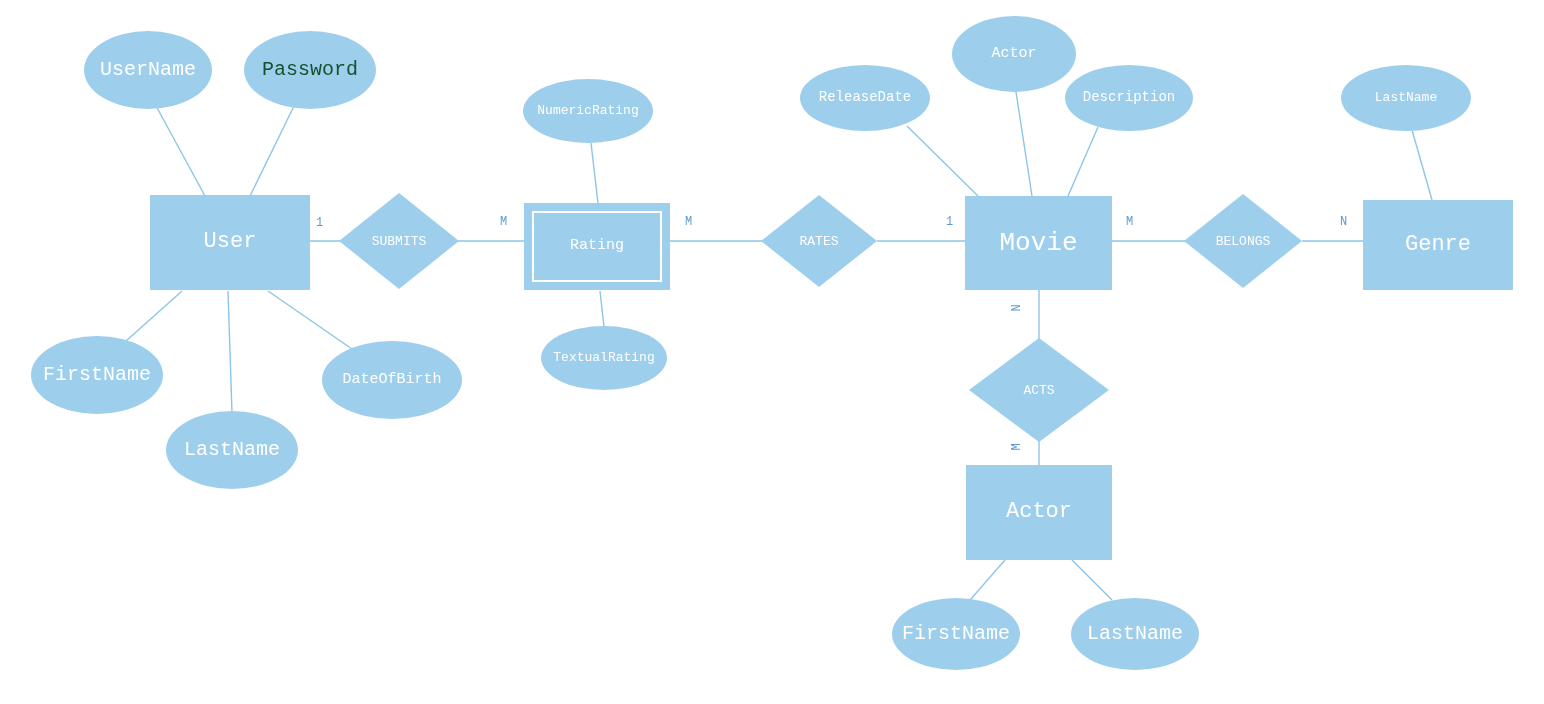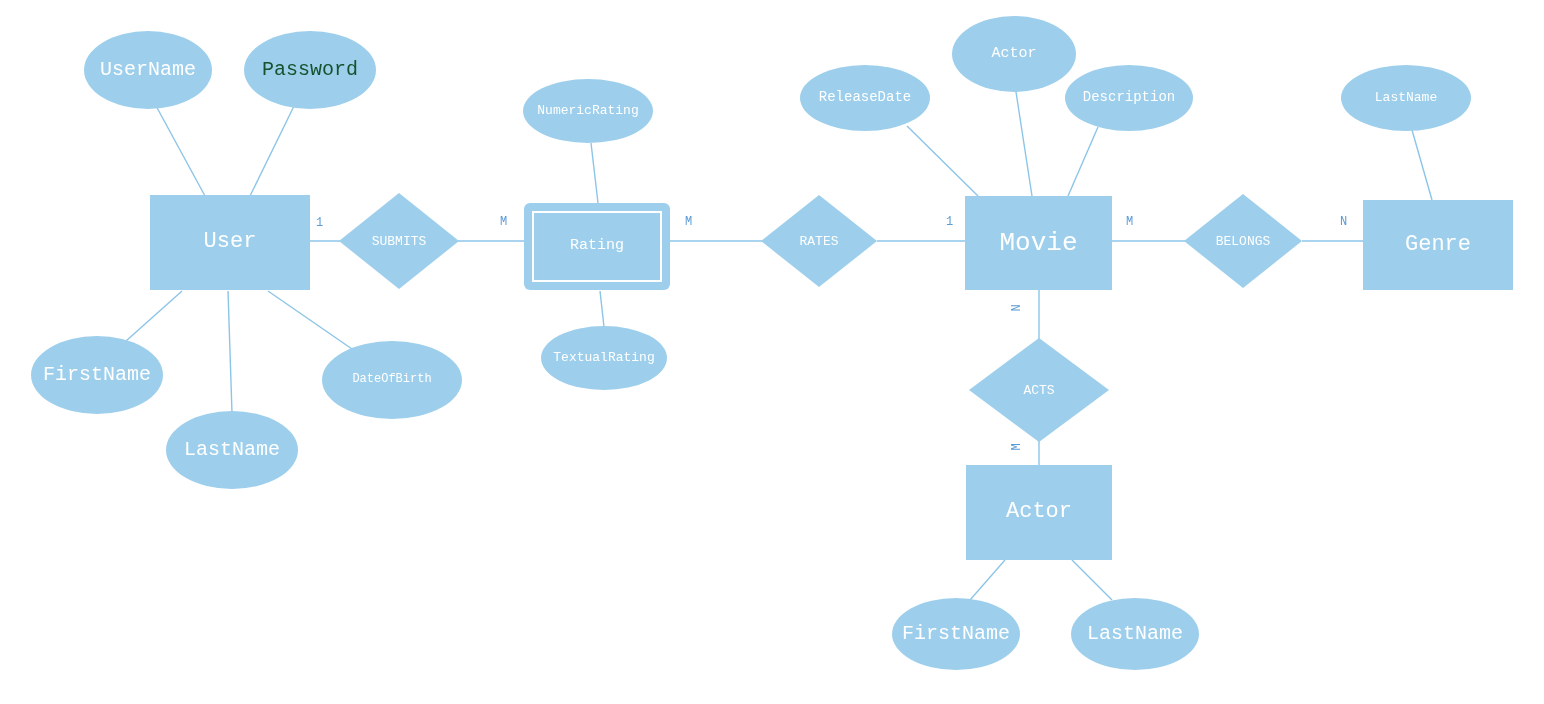"Rating" .entity.weak { border-radius: 6px -> none }
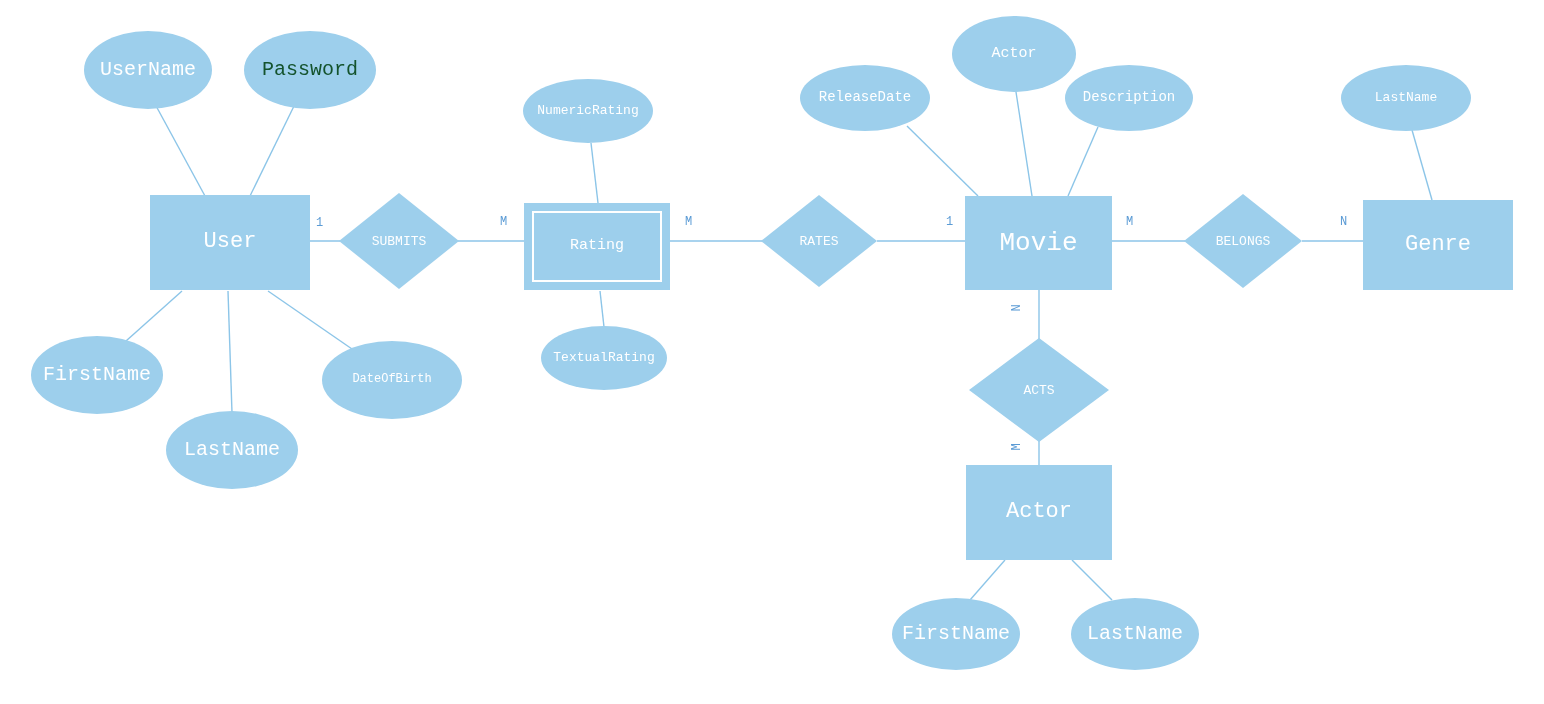"DateOfBirth" div.node { font-size: 12px -> 15px }
